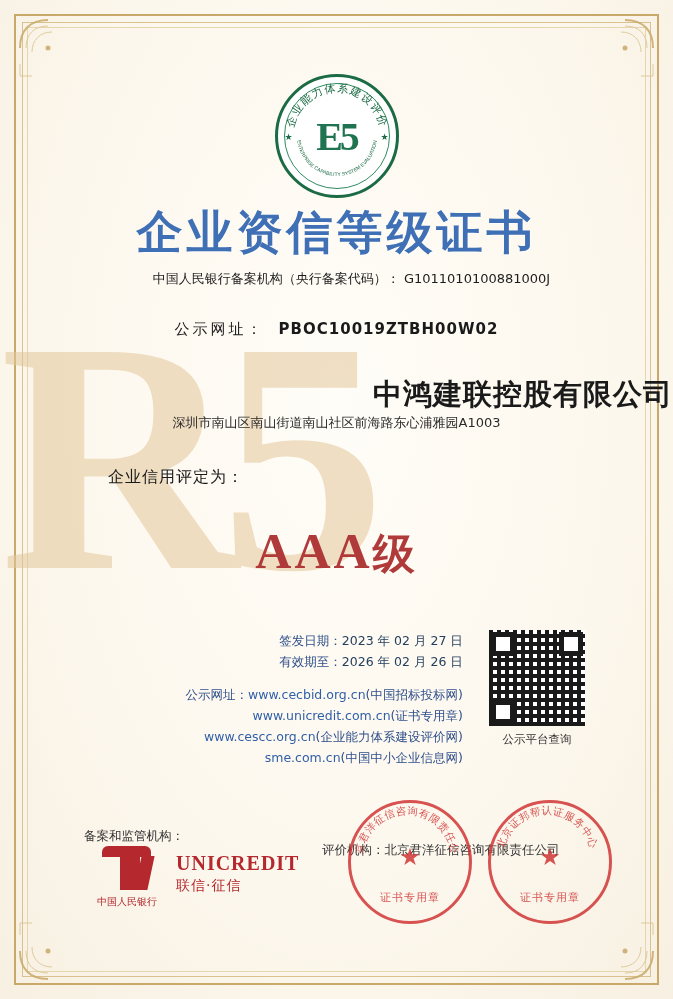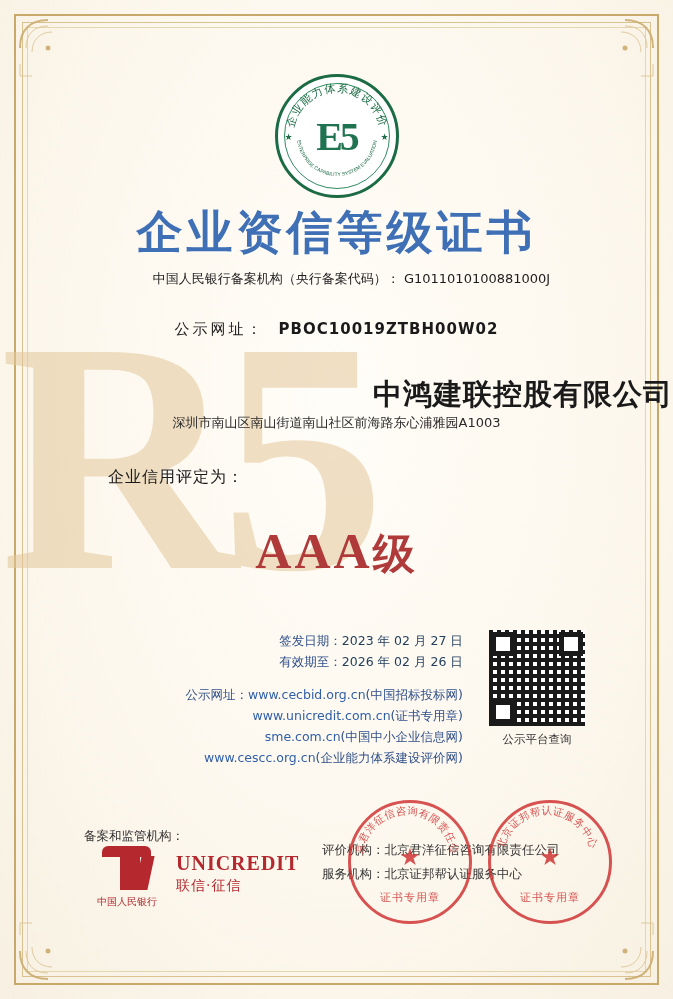"sme.com.cn(中国中小企业信息网)" div.line { order: before "www.cescc.org.cn(企业能力体系建设评价网)" -> after "www.cescc.org.cn(企业能力体系建设评价网)" }
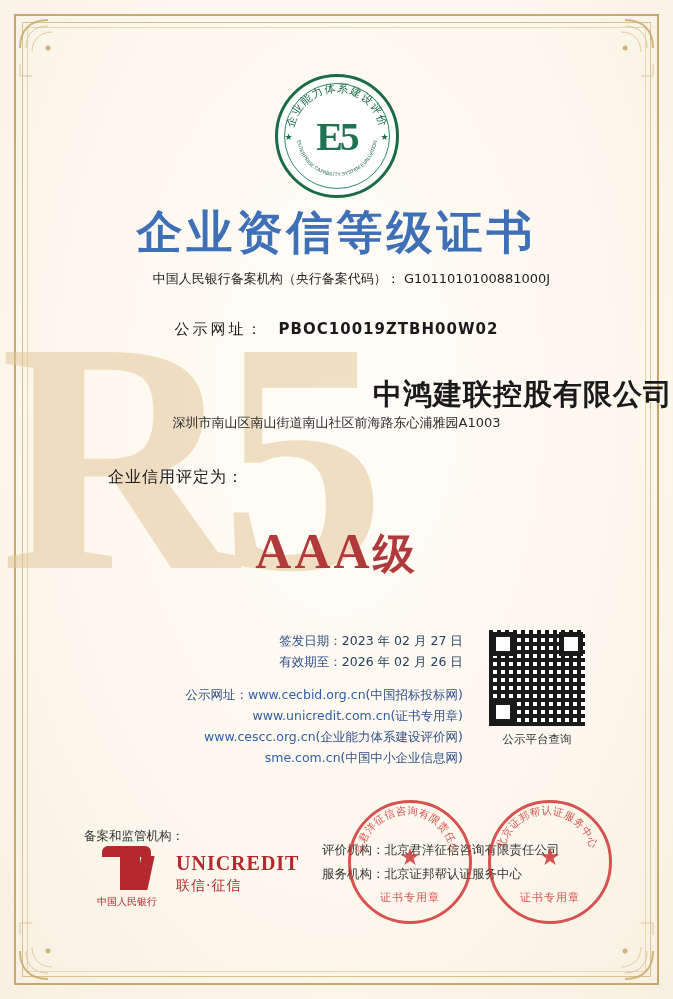"服务机构：北京证邦帮认证服务中心" div { html: <div>服务机构：北京证邦帮认证服务中心</div> -> none }
